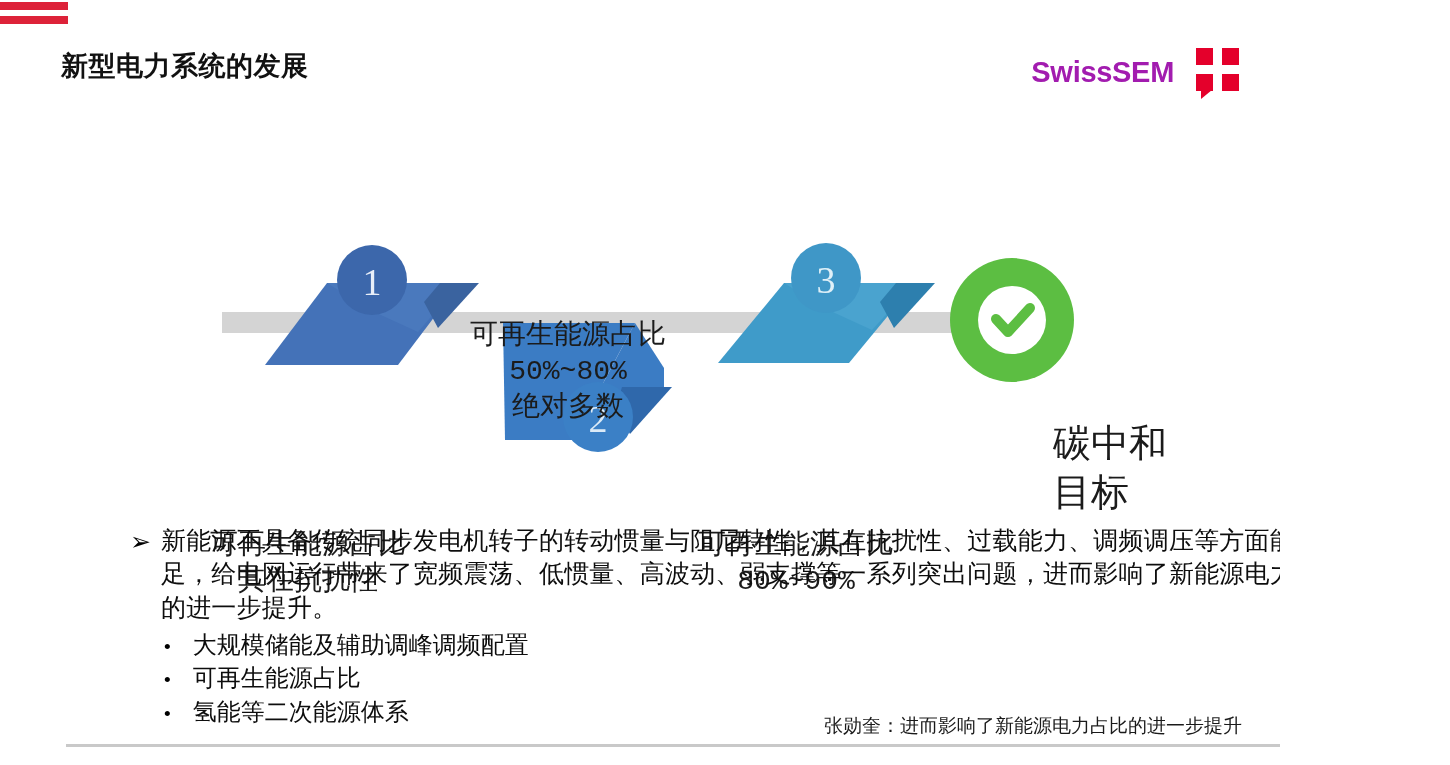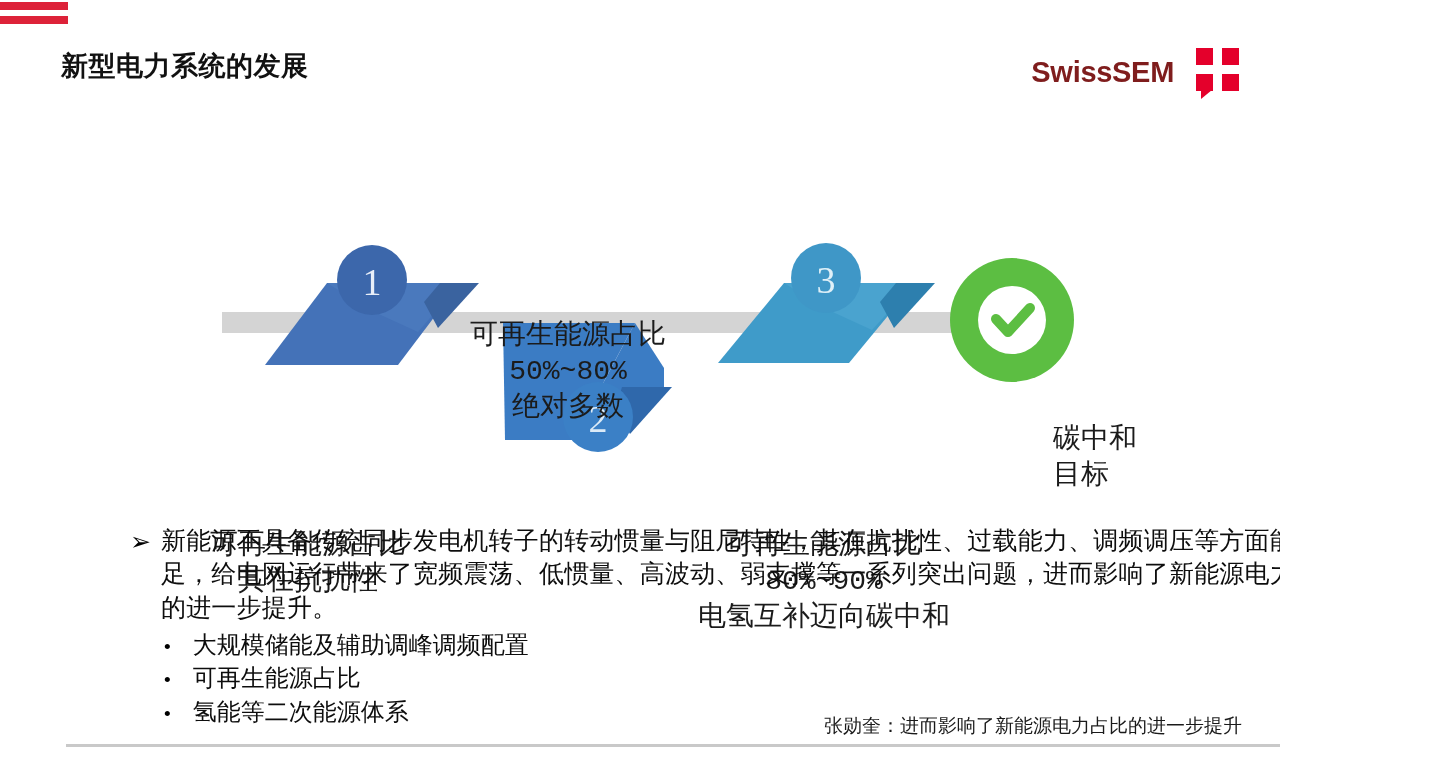"SwissSEM" .brand-name { color: #7f1d1d -> #a21caf }
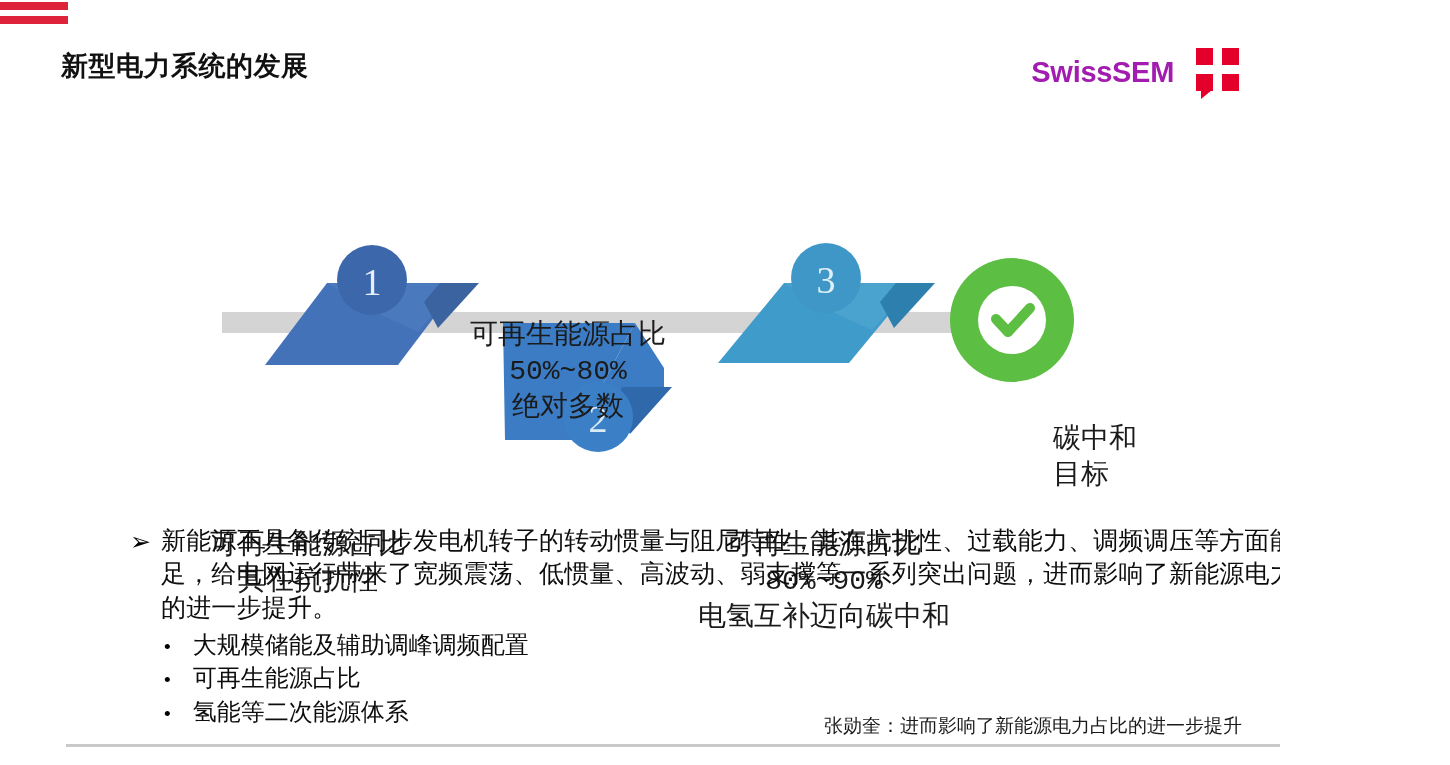"碳中和" #cap-goal { font-size: 28px -> 38px }
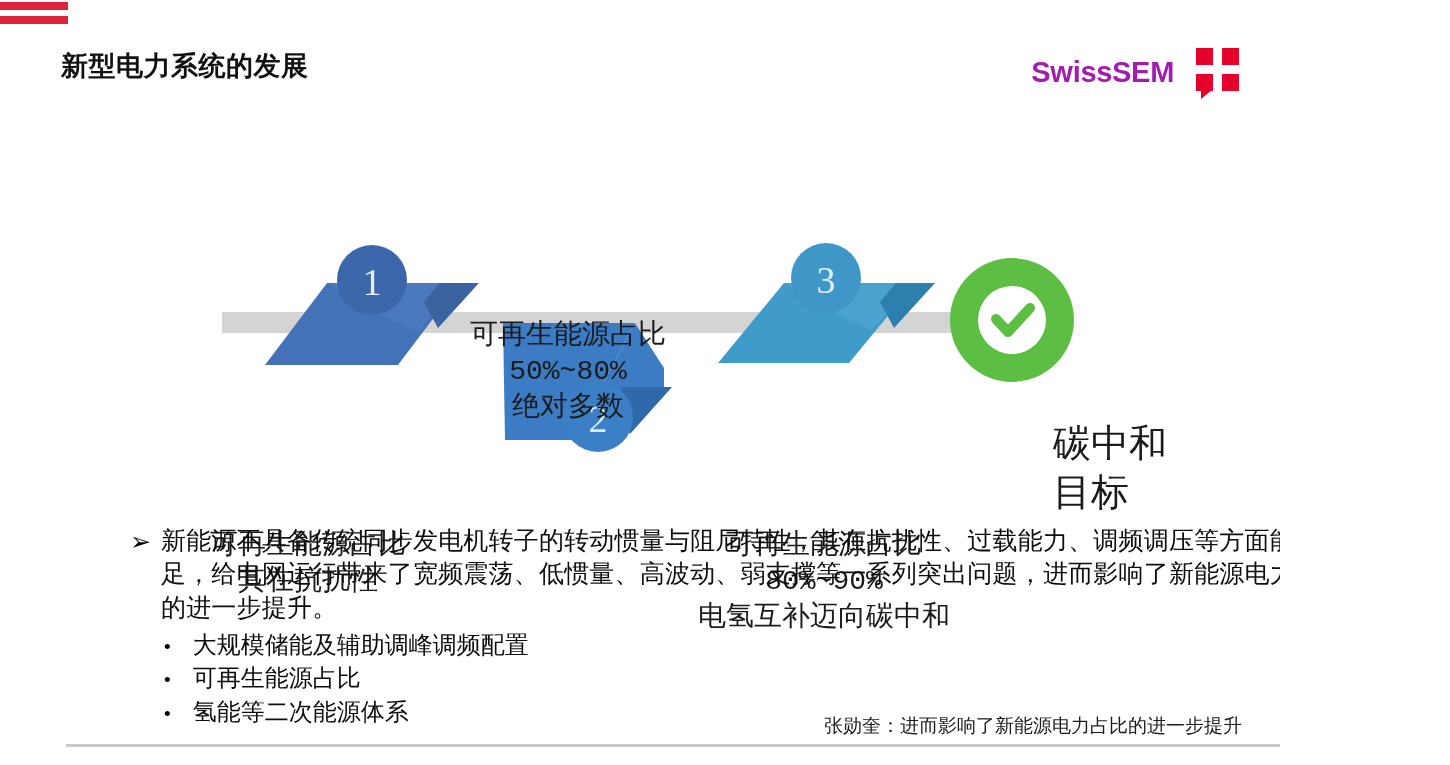"电氢互补迈向碳中和" span.ln { html: <span>电氢互补迈向碳中和</span> -> none }
